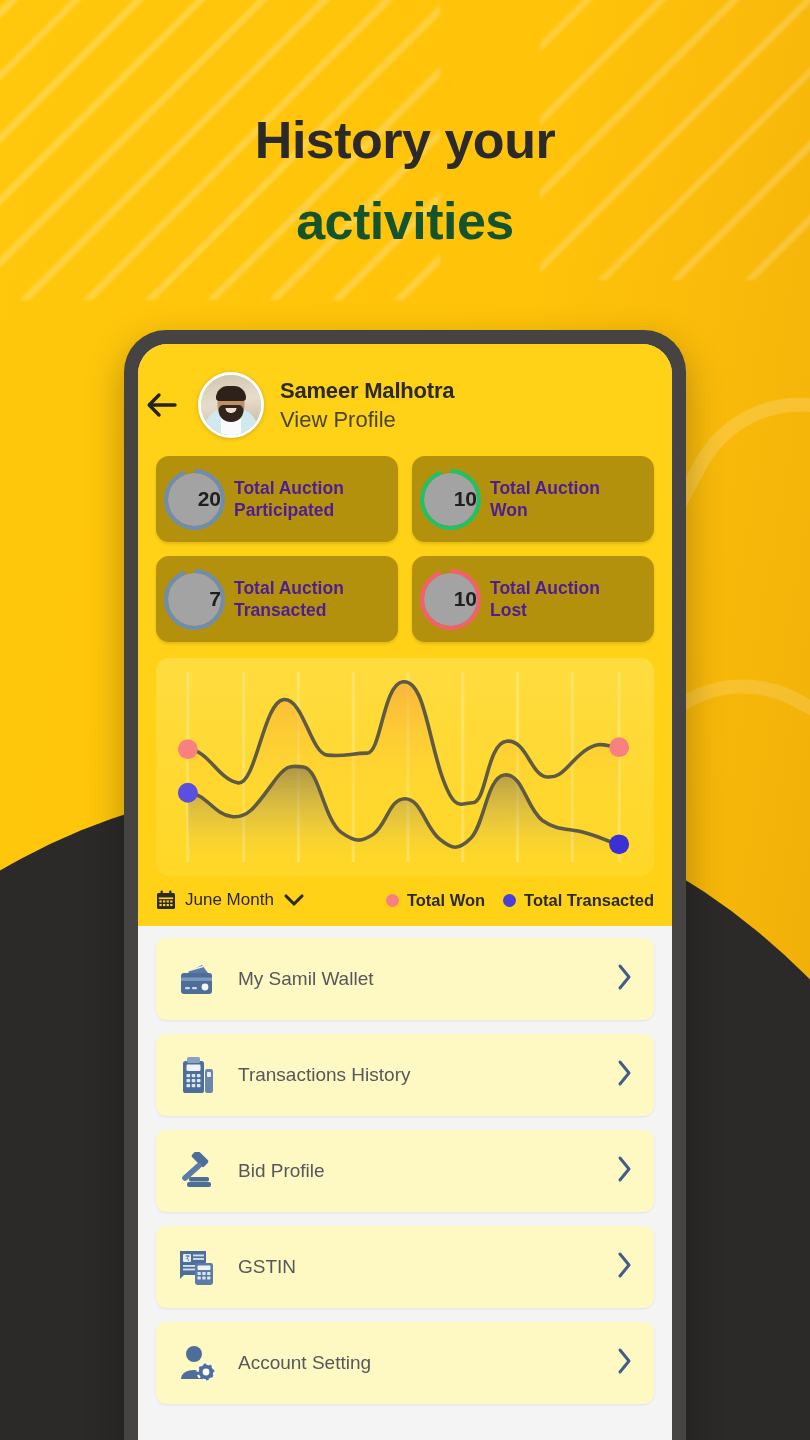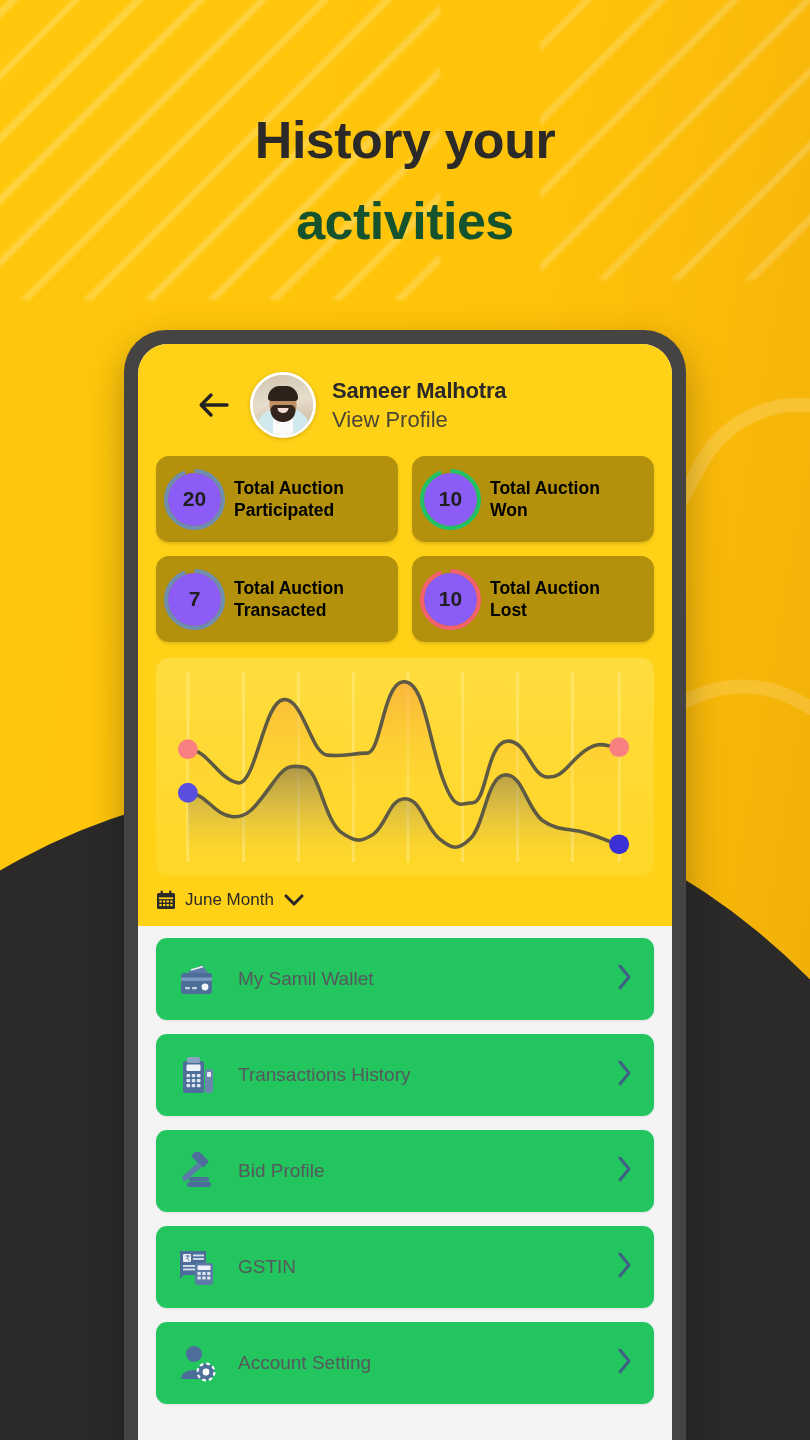"Sameer Malhotra" .hdr { margin-left: 44px -> none; padding: 28px 20px 18px 12px -> 28px 20px 18px 4px }
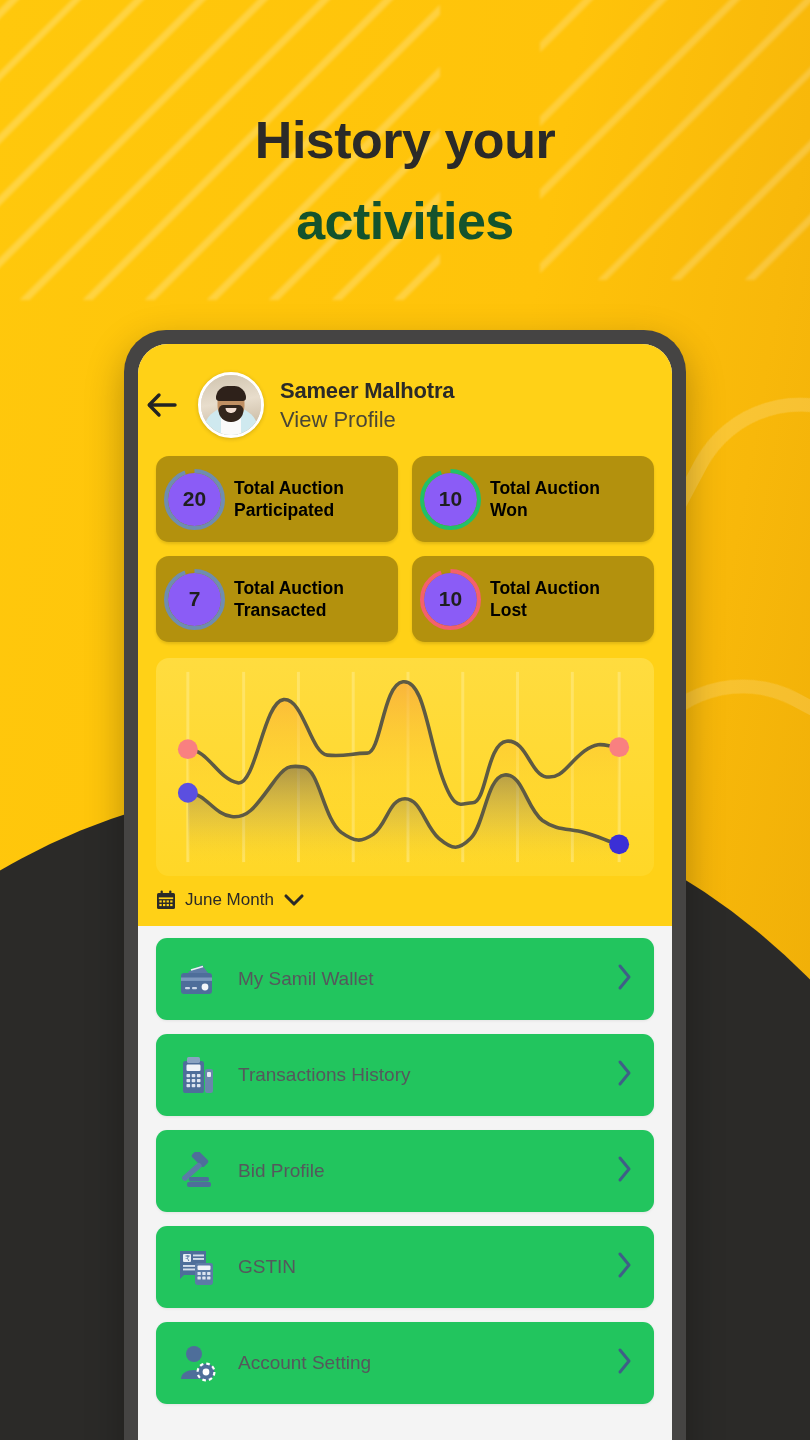"20" .ring { background: #8b5cf6 -> #a3a3a3; justify-content: center -> flex-end }
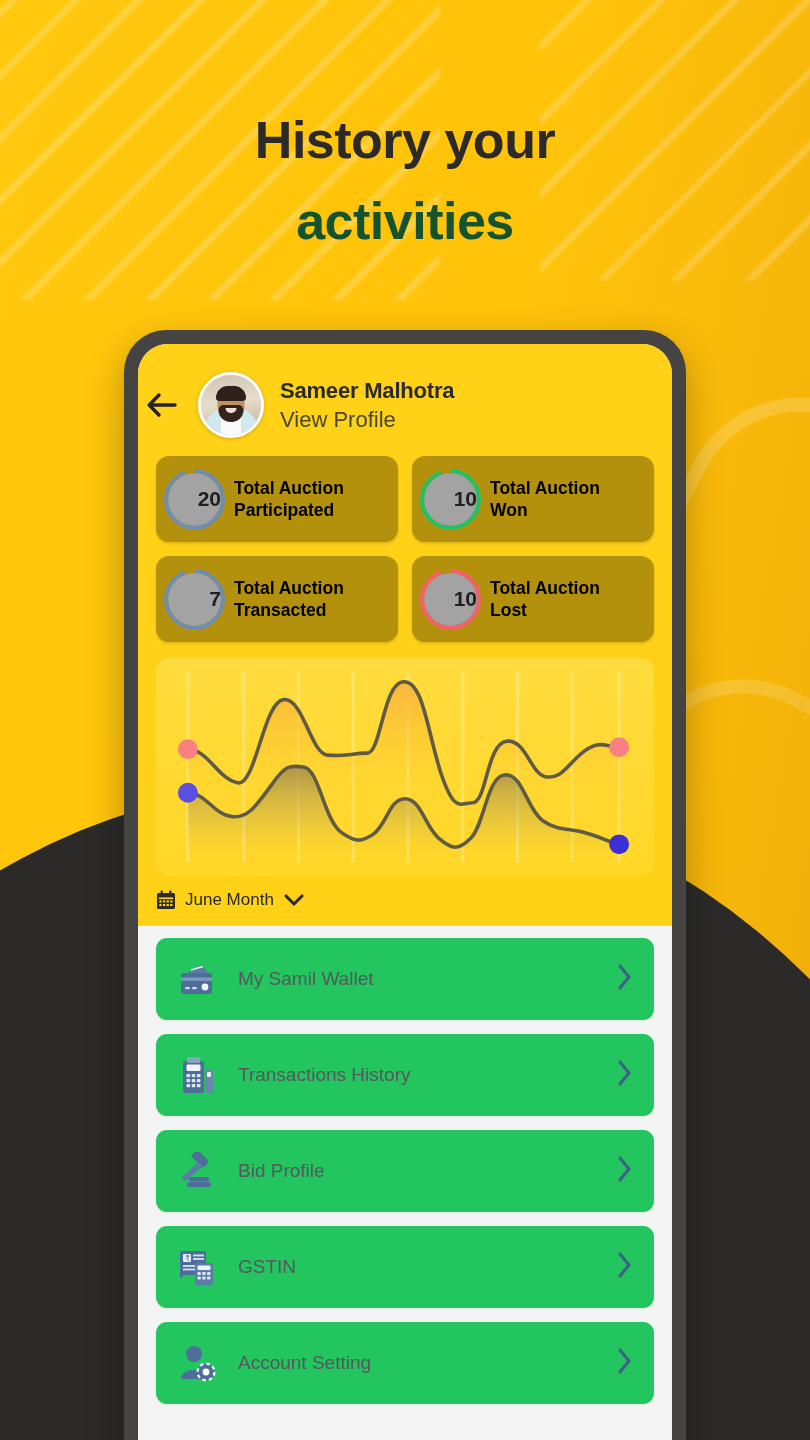"Total Auction" .stat-lbl { color: #000000 -> #4c1d95 }
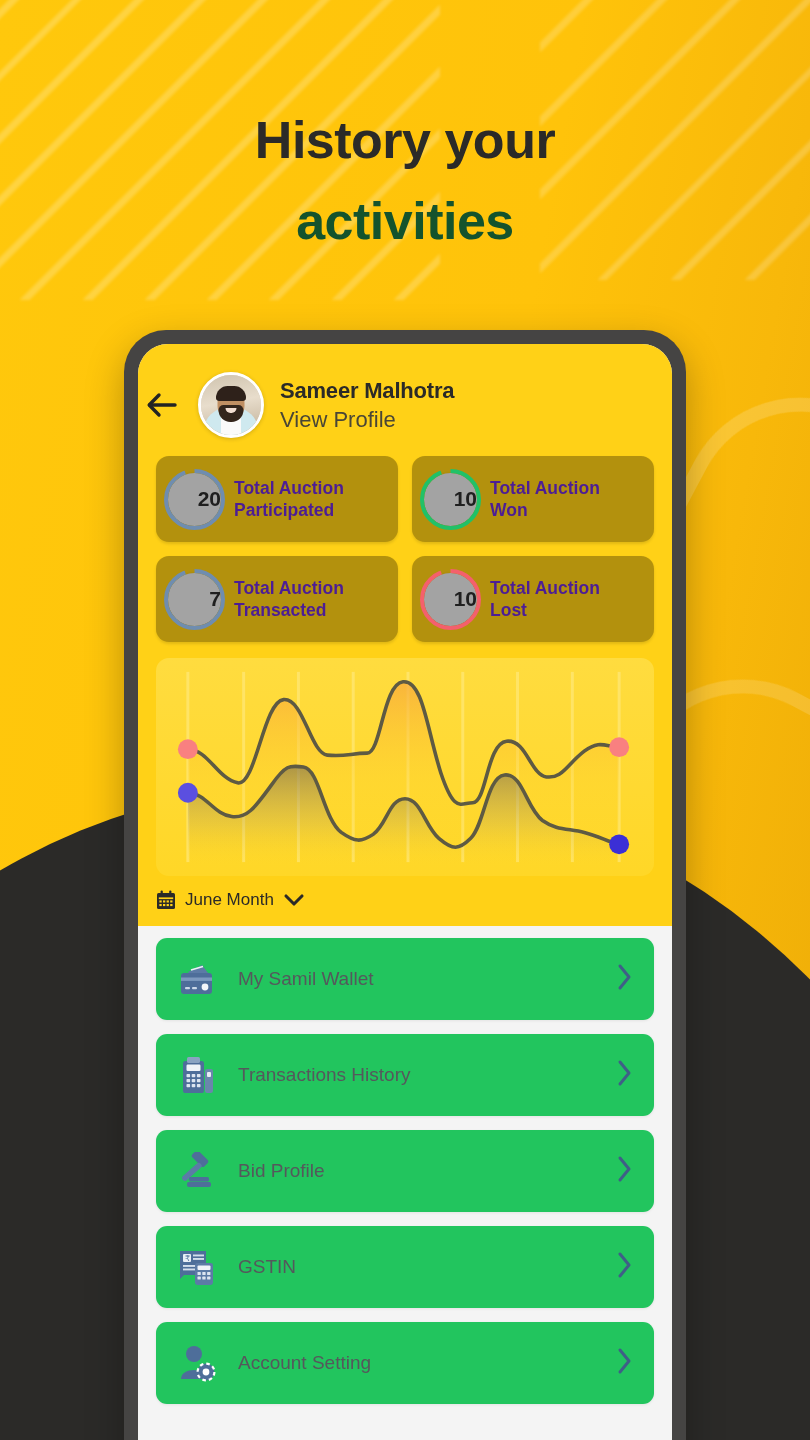"Total Won" div.legend { html: none -> <div> <div> <i></i> <span>Total Won</span> </div> <div> <i></i> <span>Total Transacted</span> </div> </div> }
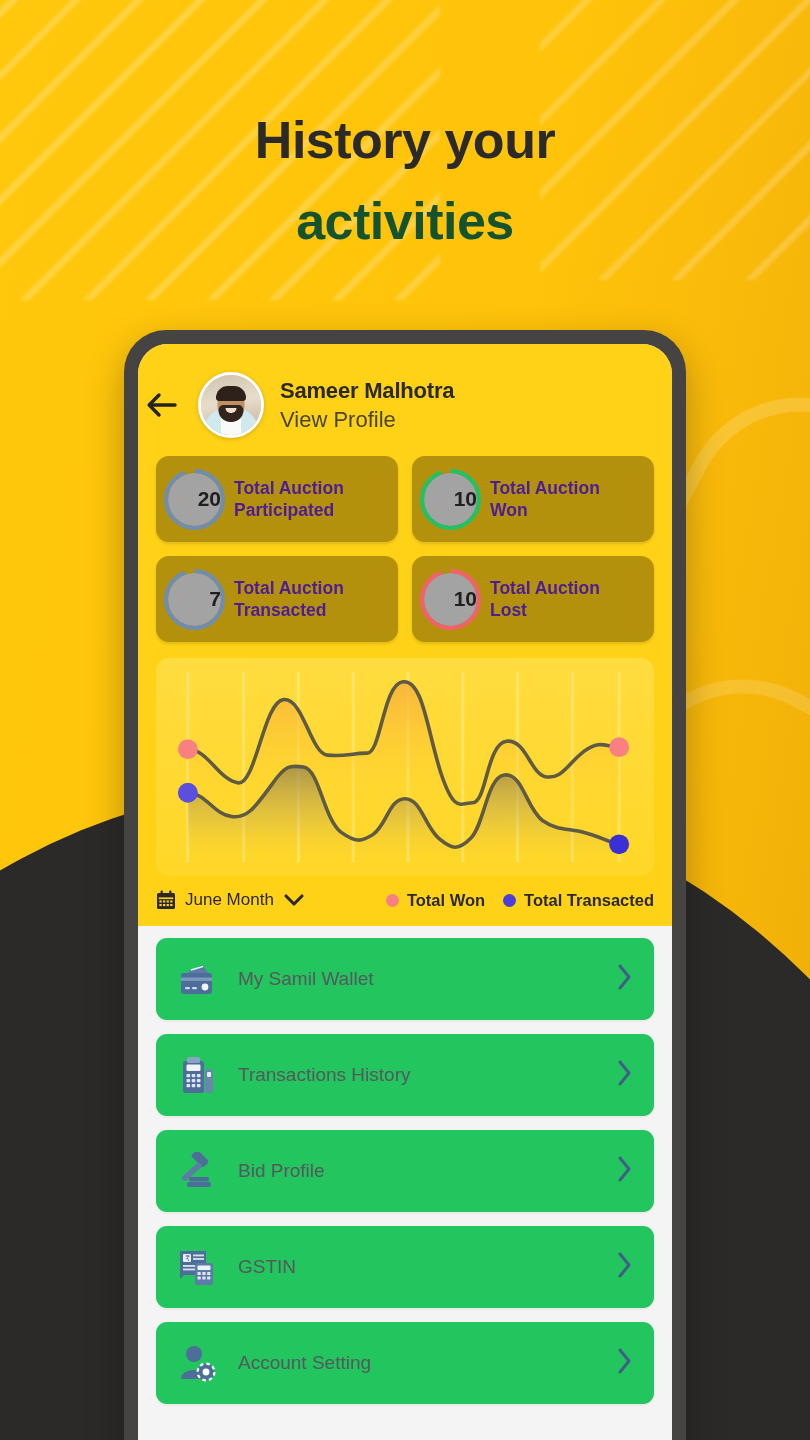"My Samil Wallet" .m-item { background: #22c55e -> #fef9c3 }
